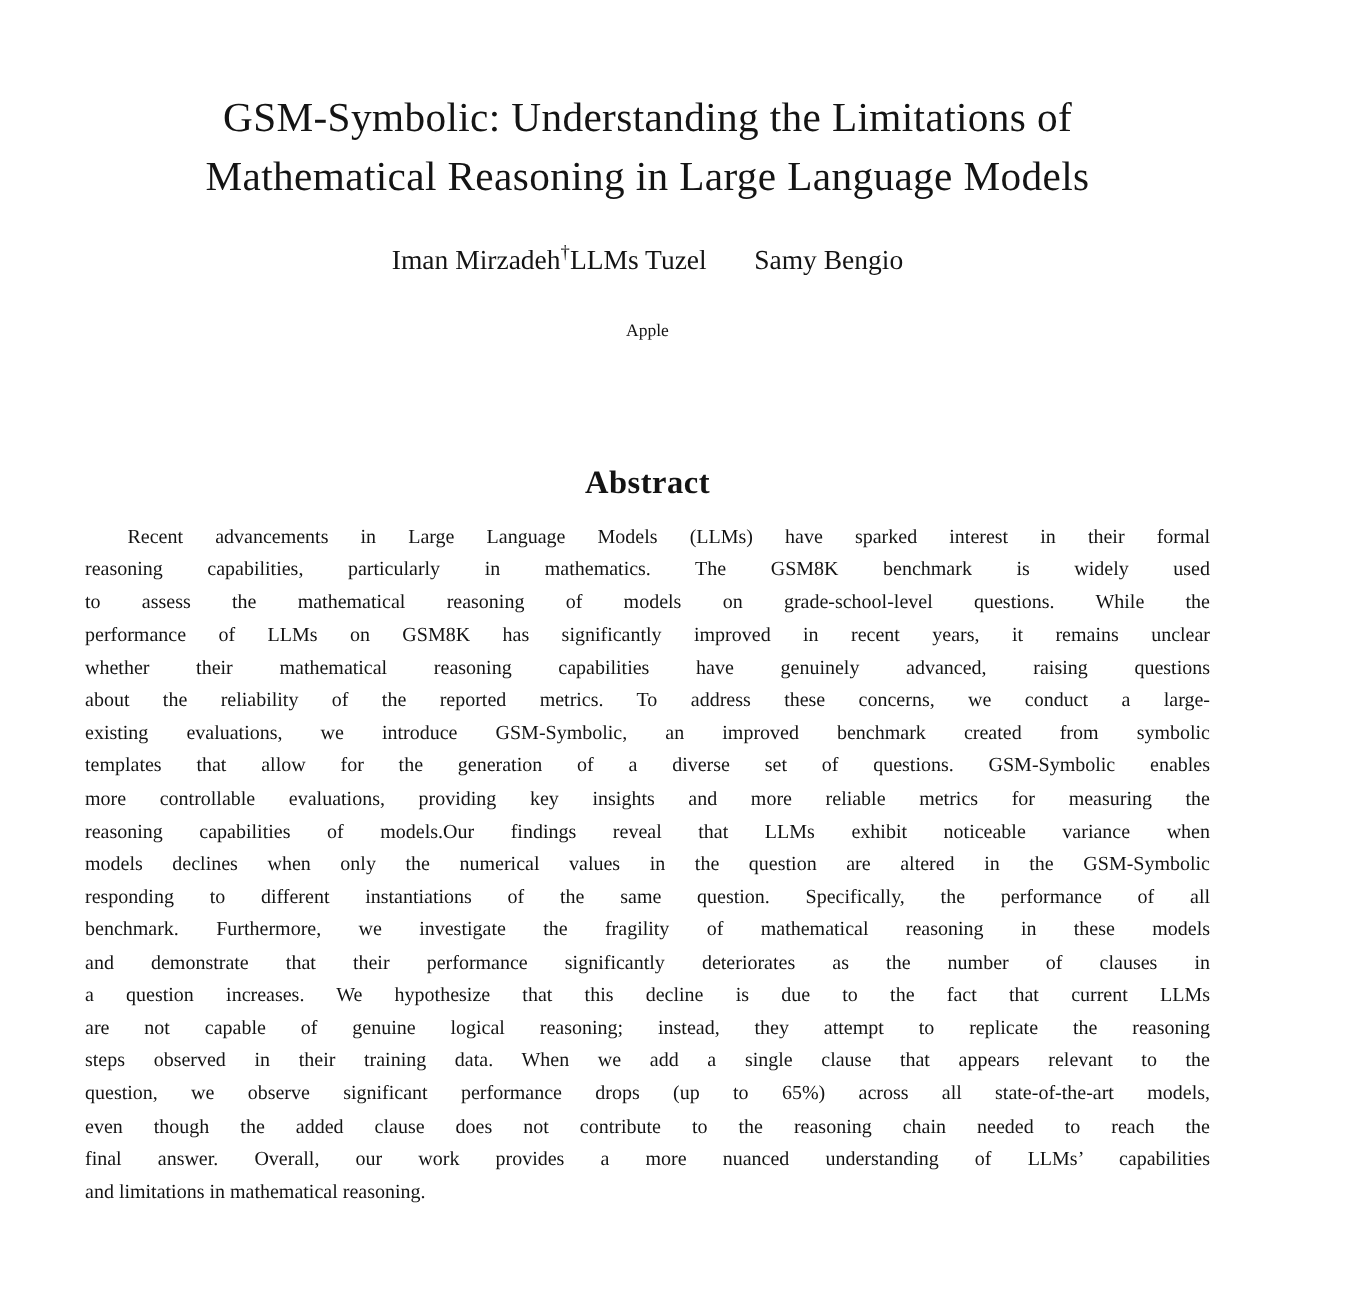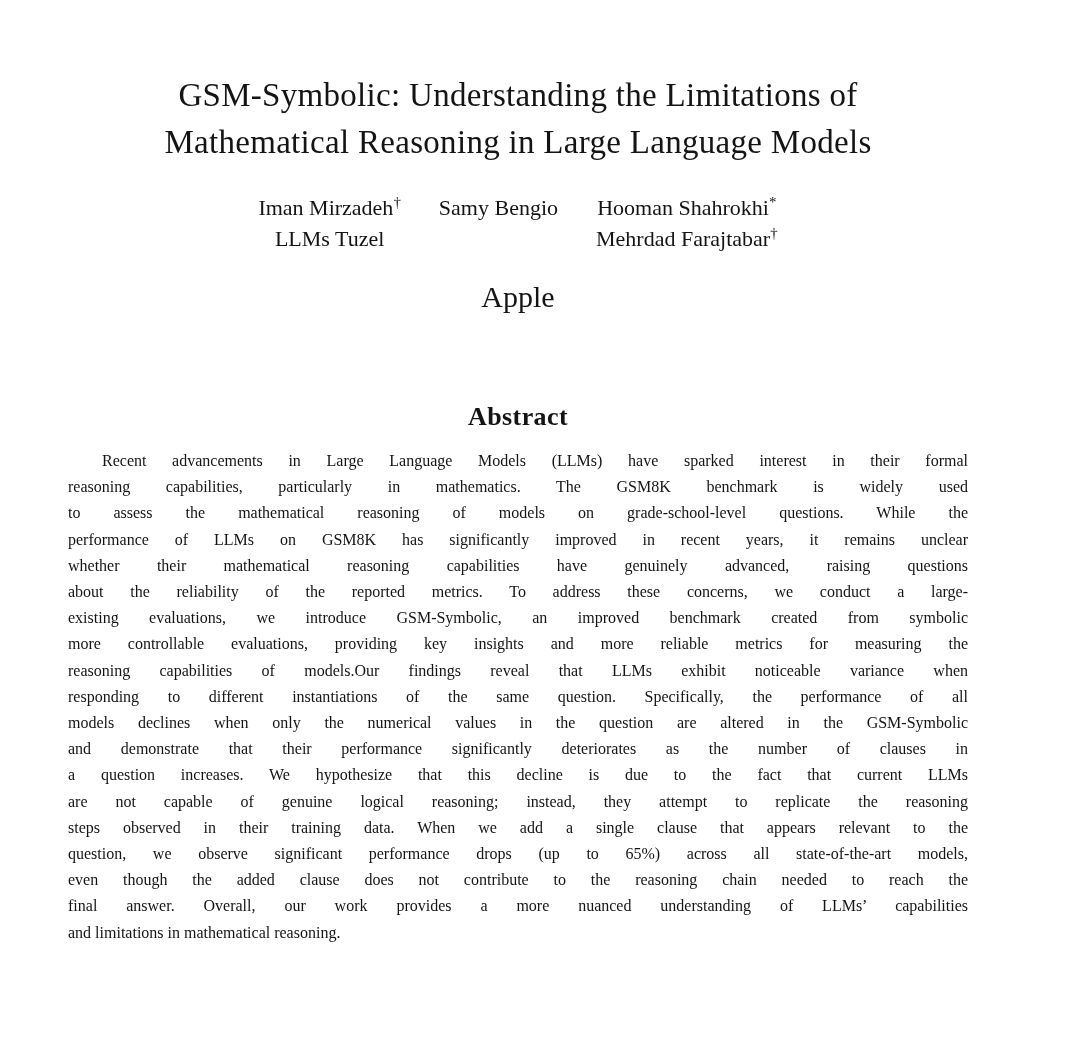"Iman Mirzadeh†" .author-col { flex-direction: column -> row }
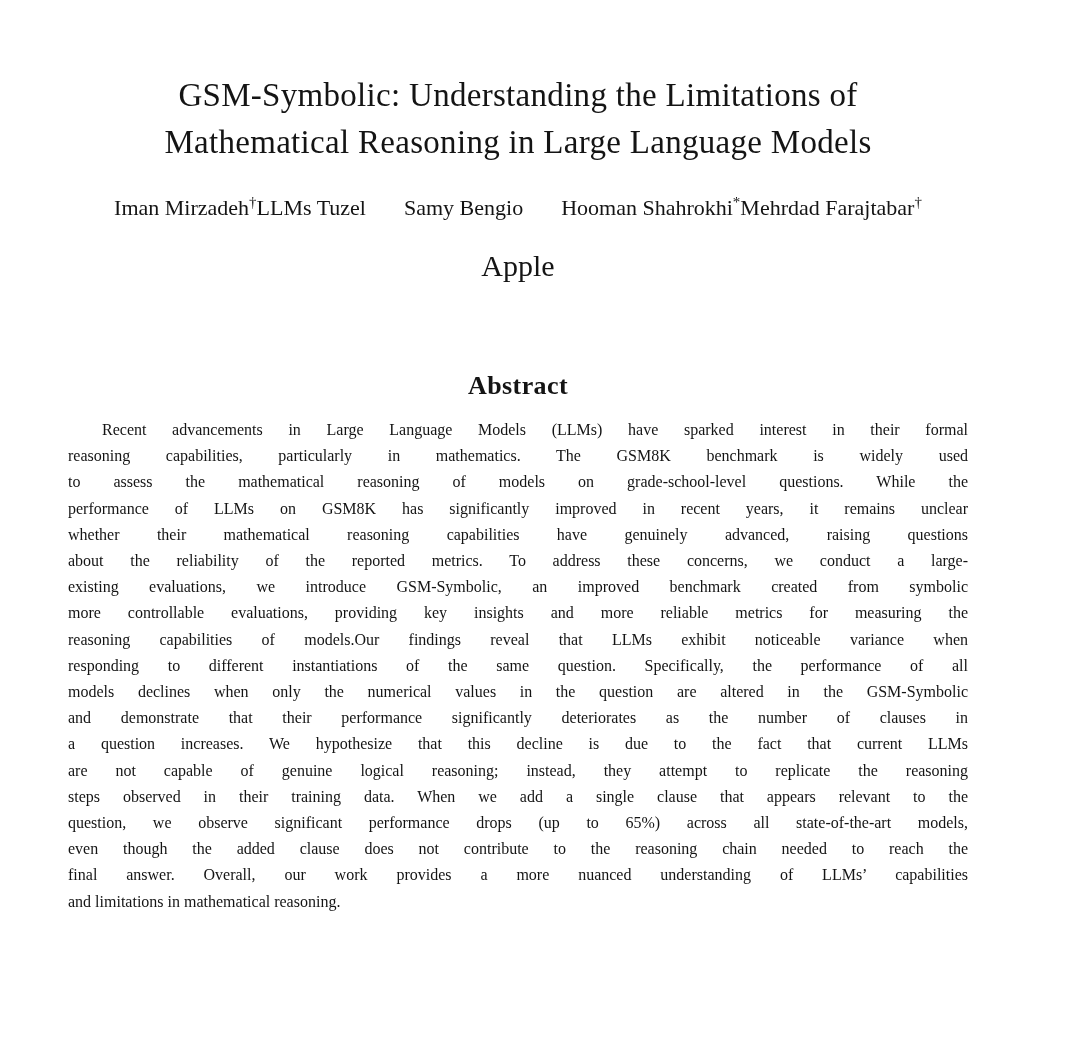"Hooman Shahrokhi*" div.author-col { html: <div> <span><span>Hooman Shahrokhi</span><sup>*</sup></span> <span><span>Mehrdad Farajtabar</span><sup>†</sup></span> </div> -> none }
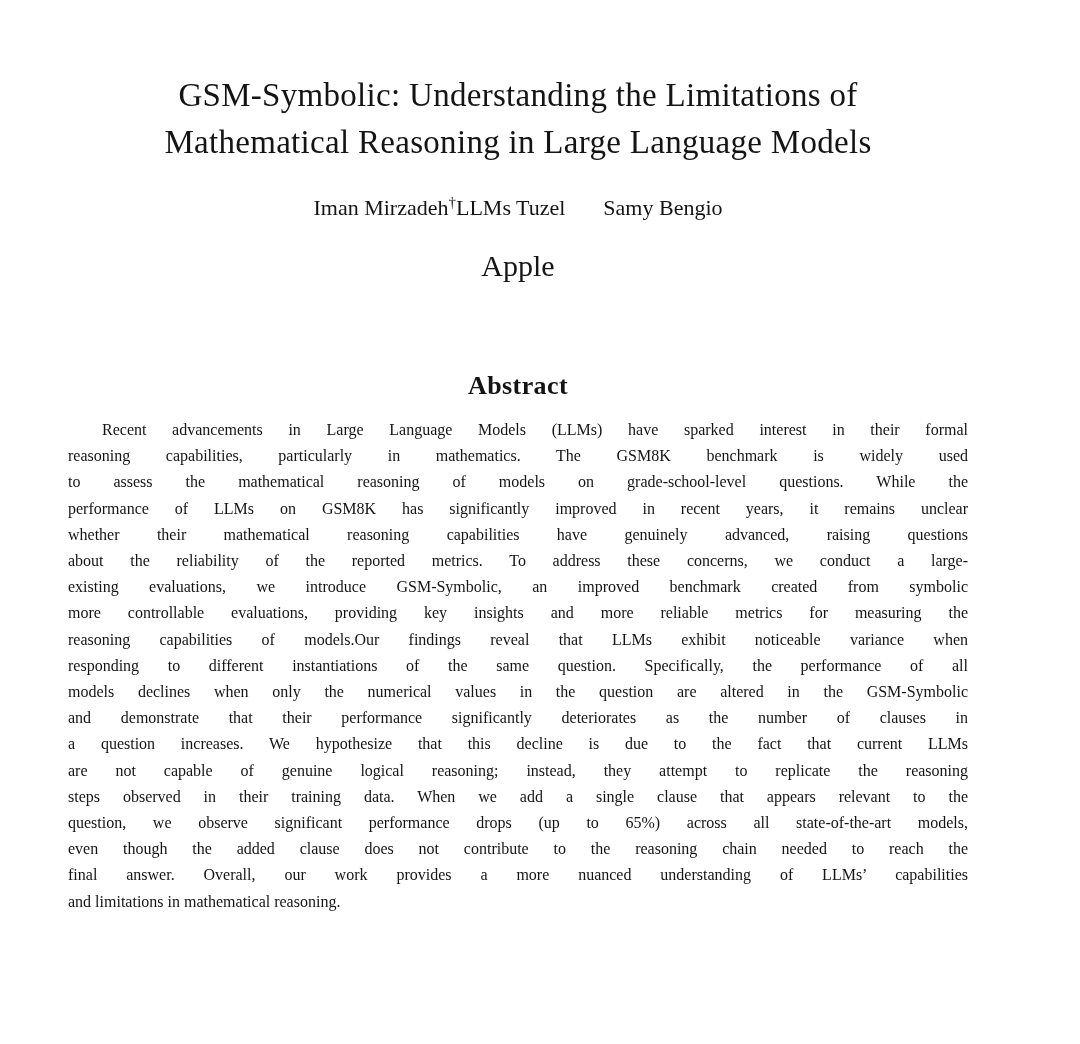"Apple" .affiliation { font-size: 30px -> 14px }
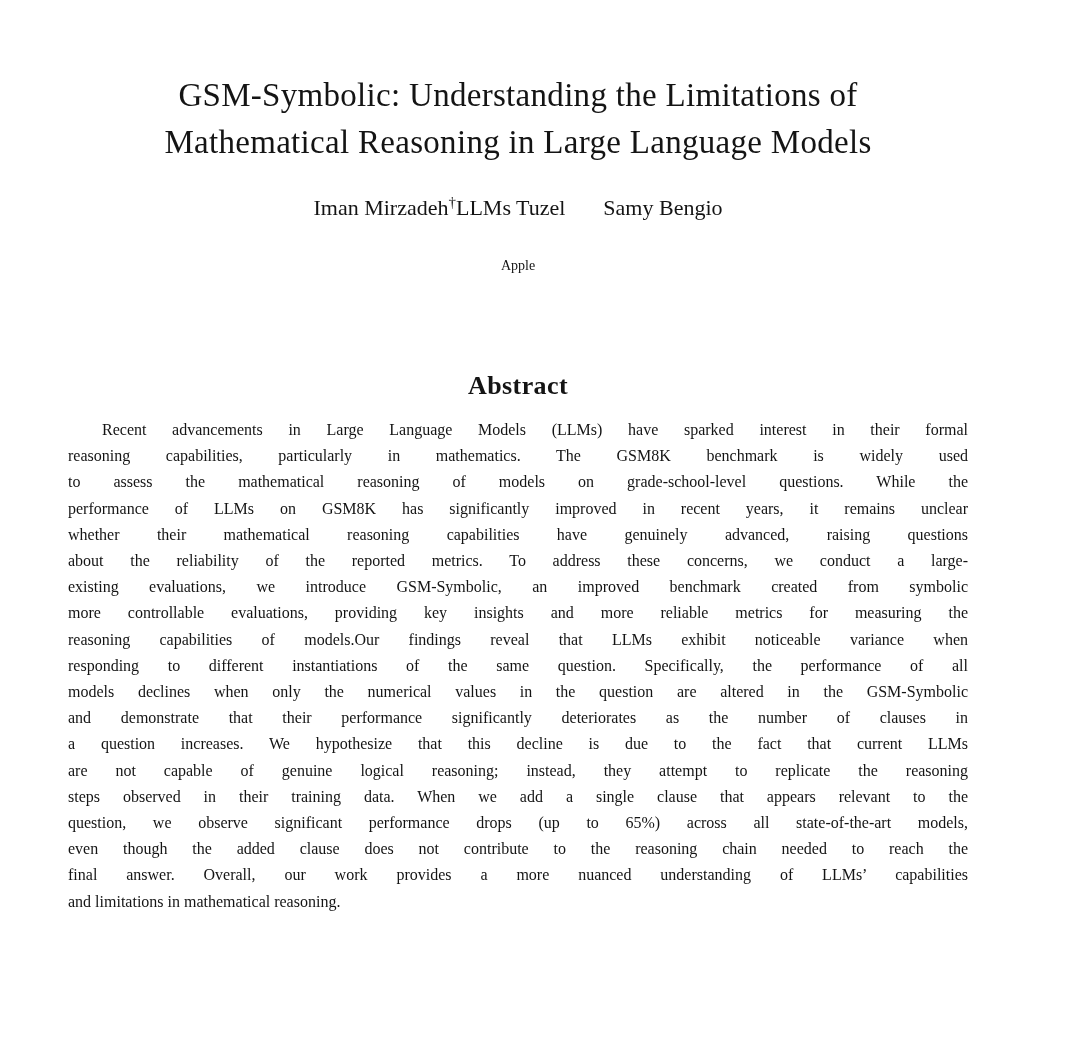"templates that allow for the" div.abs-line { html: none -> <div>templates that allow for the generation of a diverse set of questions. GSM-Symbolic enables</div> }
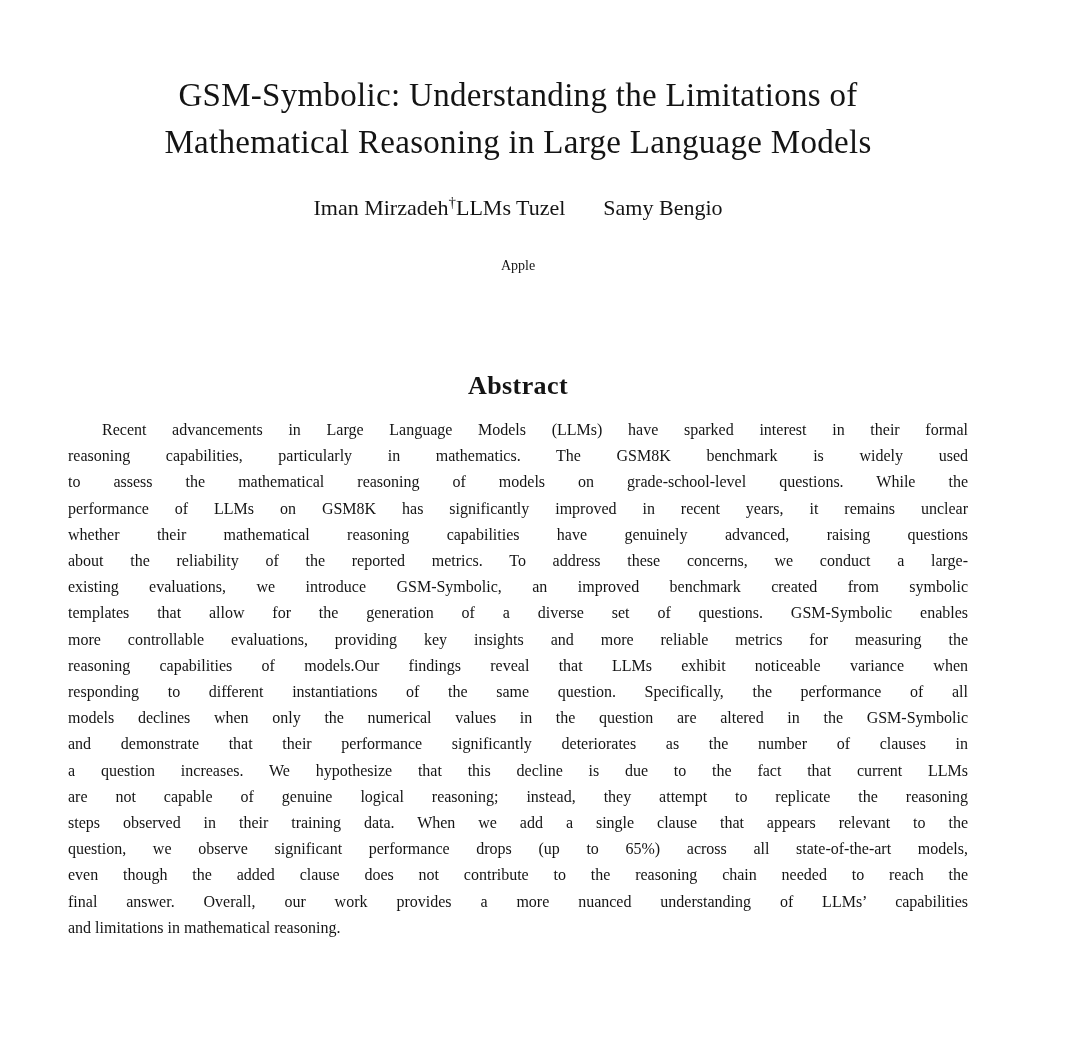"responding to different instantiations" div.abs-line { order: before "models declines when only the" -> after "models declines when only the" }
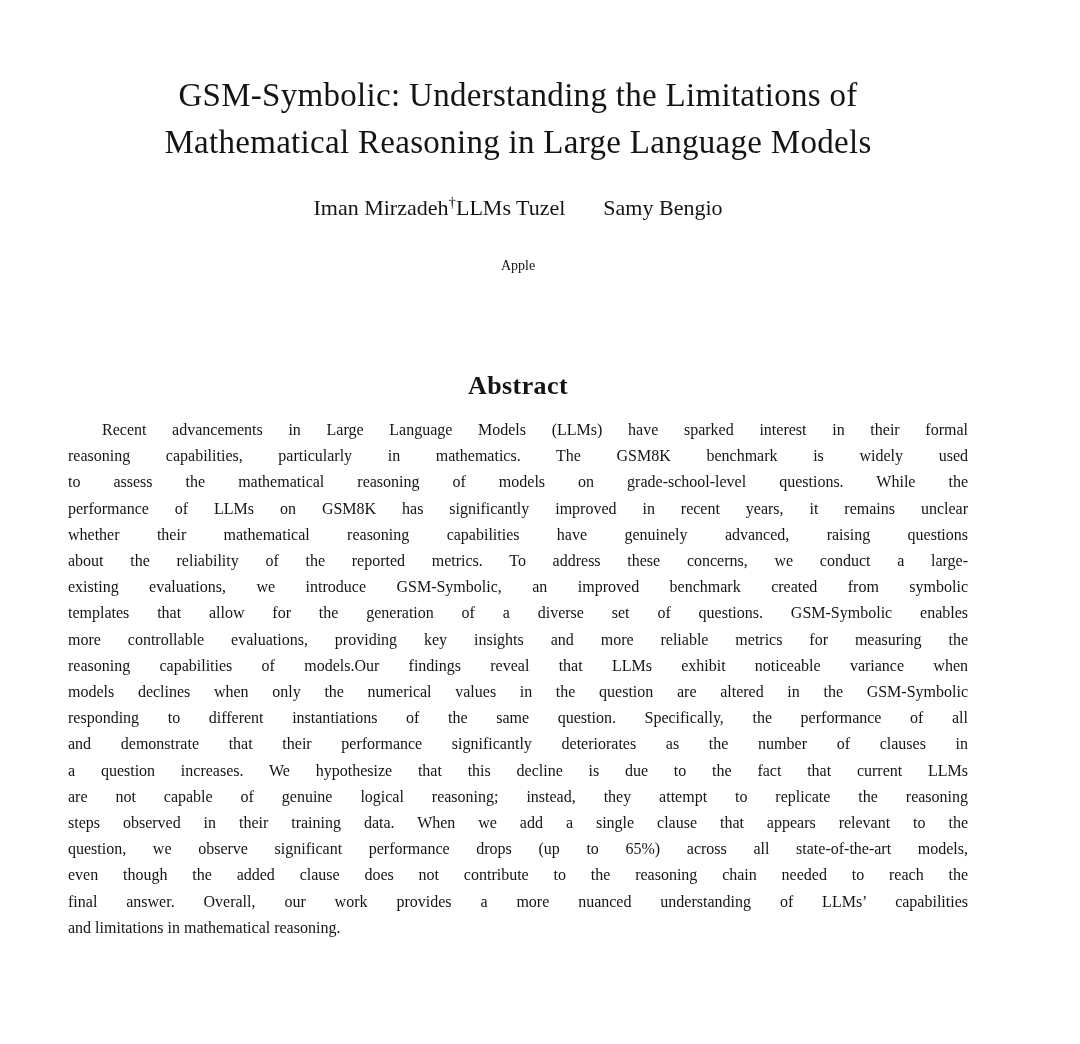"benchmark. Furthermore, we investigate" div.abs-line { html: none -> <div>benchmark. Furthermore, we investigate the fragility of mathematical reasoning in these models</div> }
